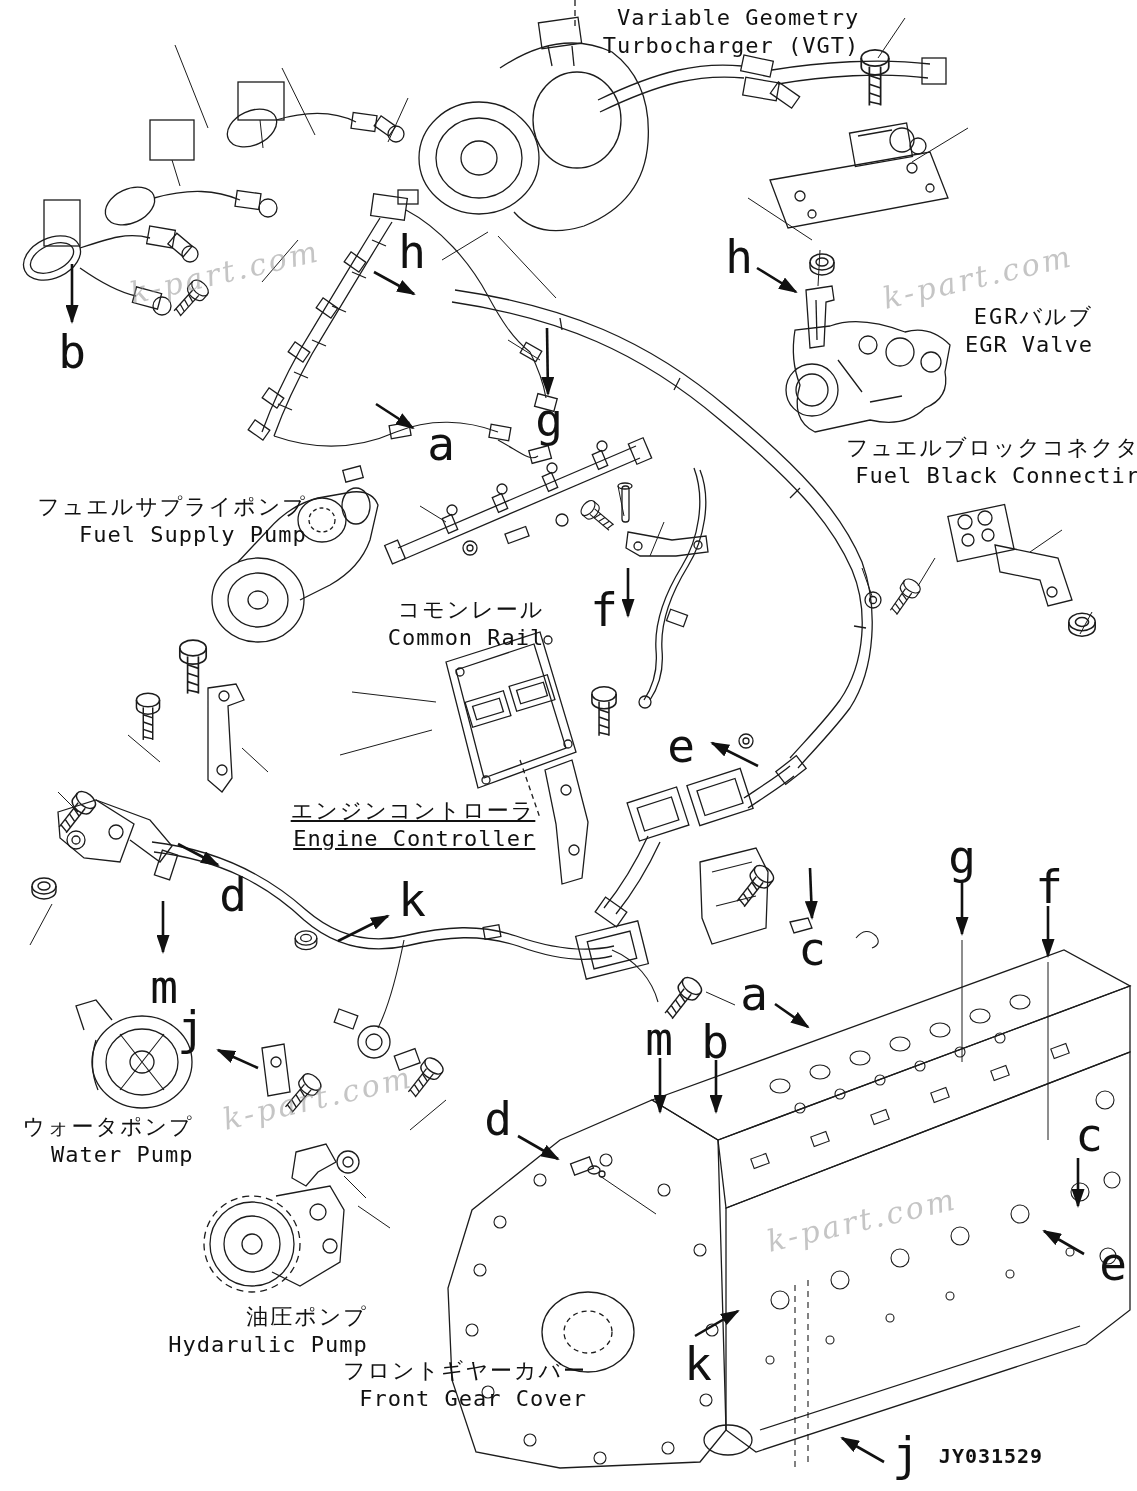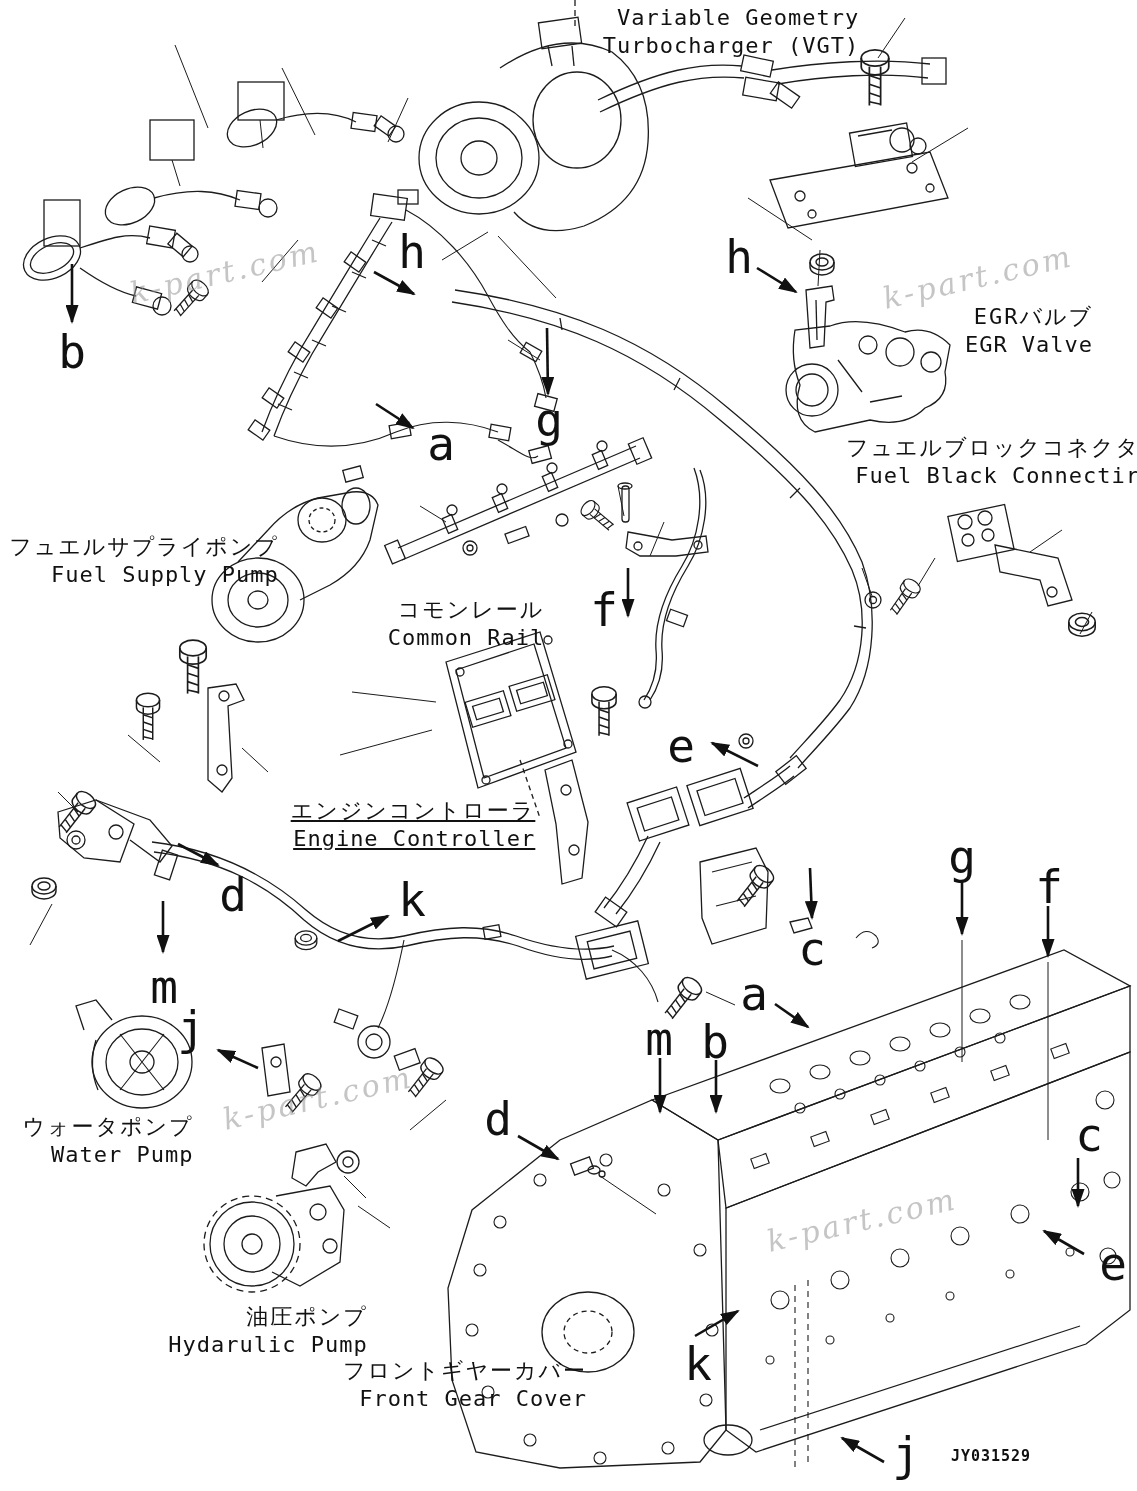"フュエルサプライポンプ" div.part-label { left: 144px -> 172px; margin-top: 40px -> none }
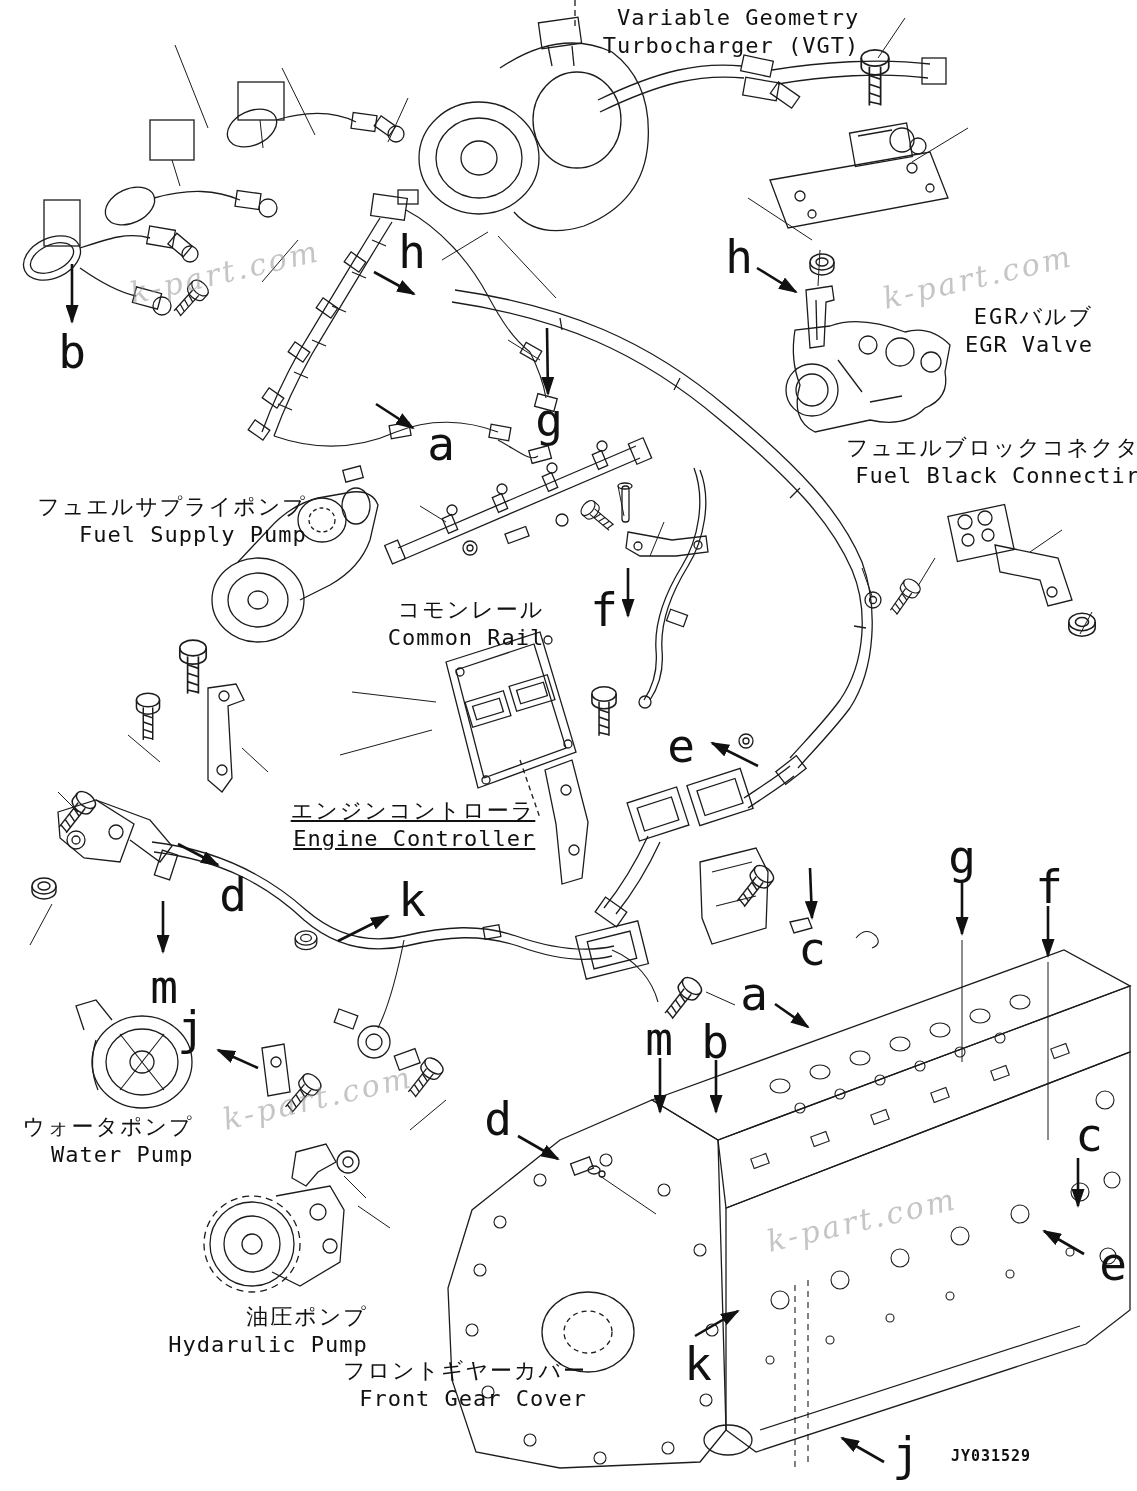"JY031529" .drawing-number { font-size: 15px -> 20px }
